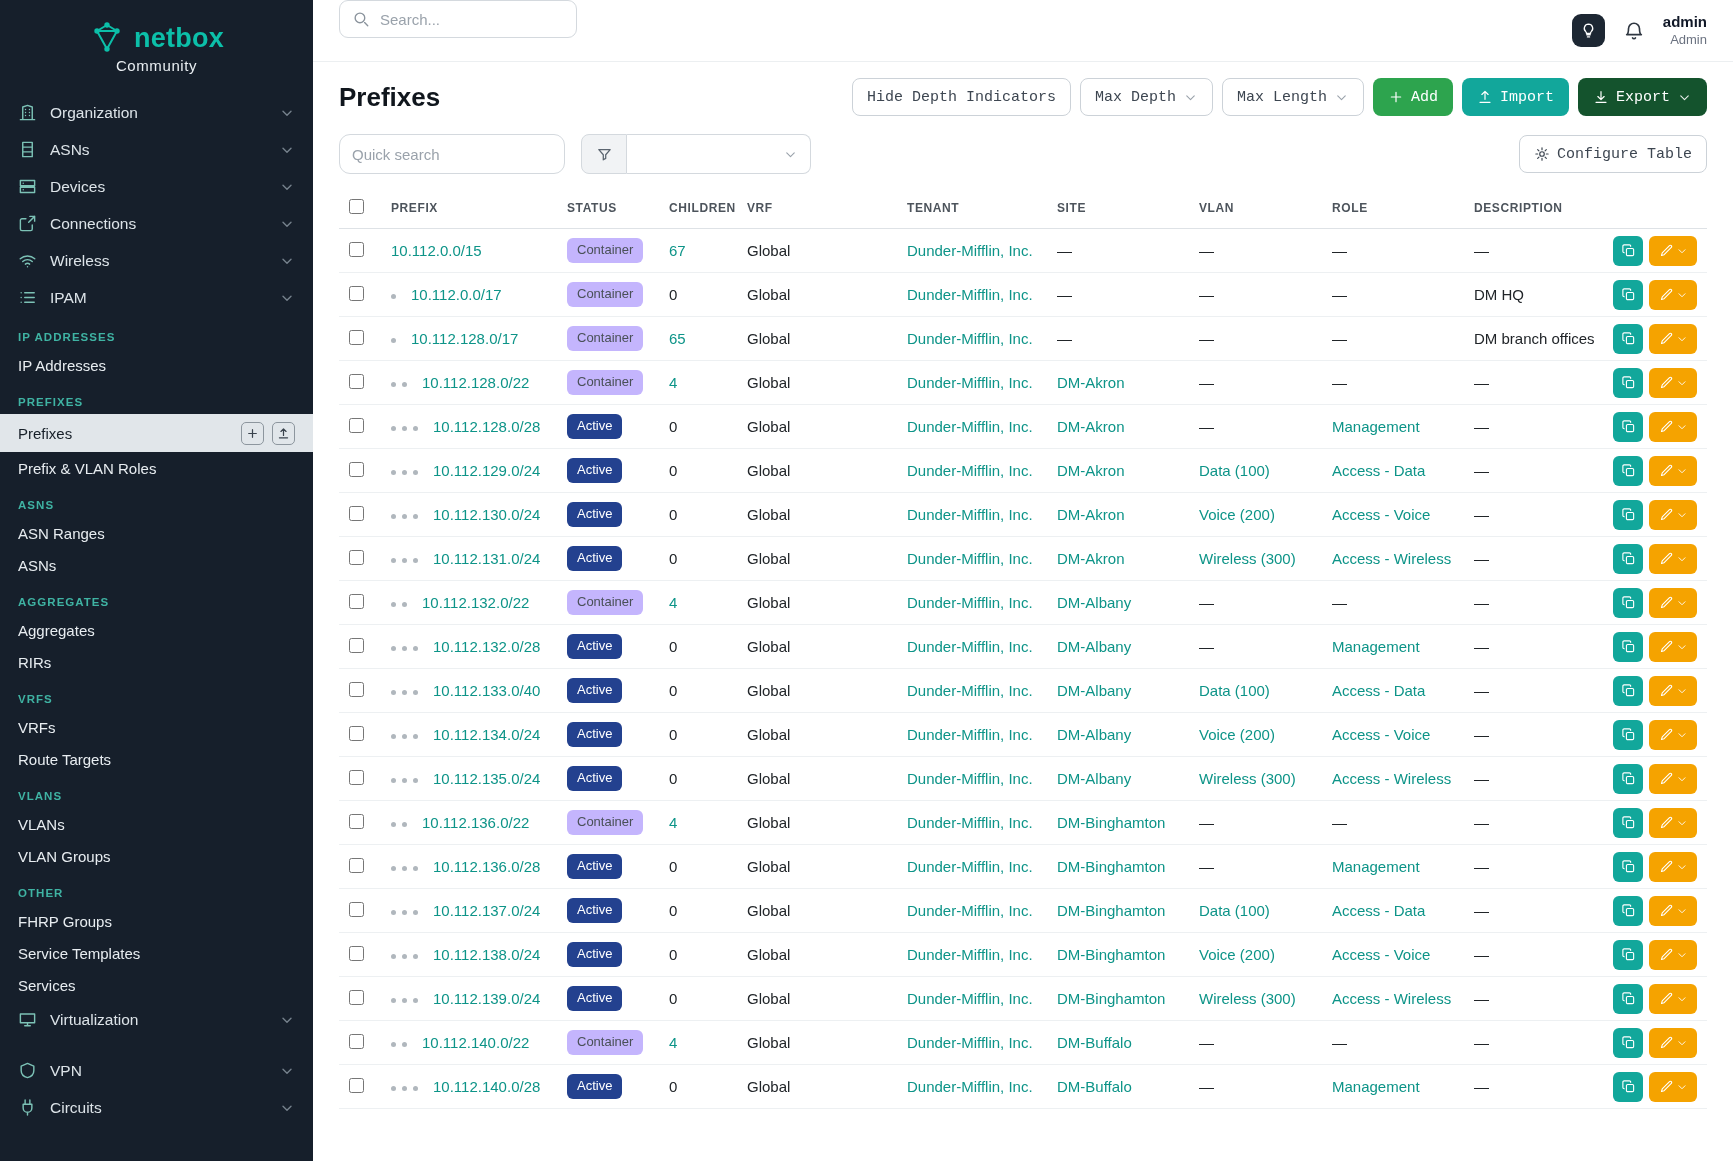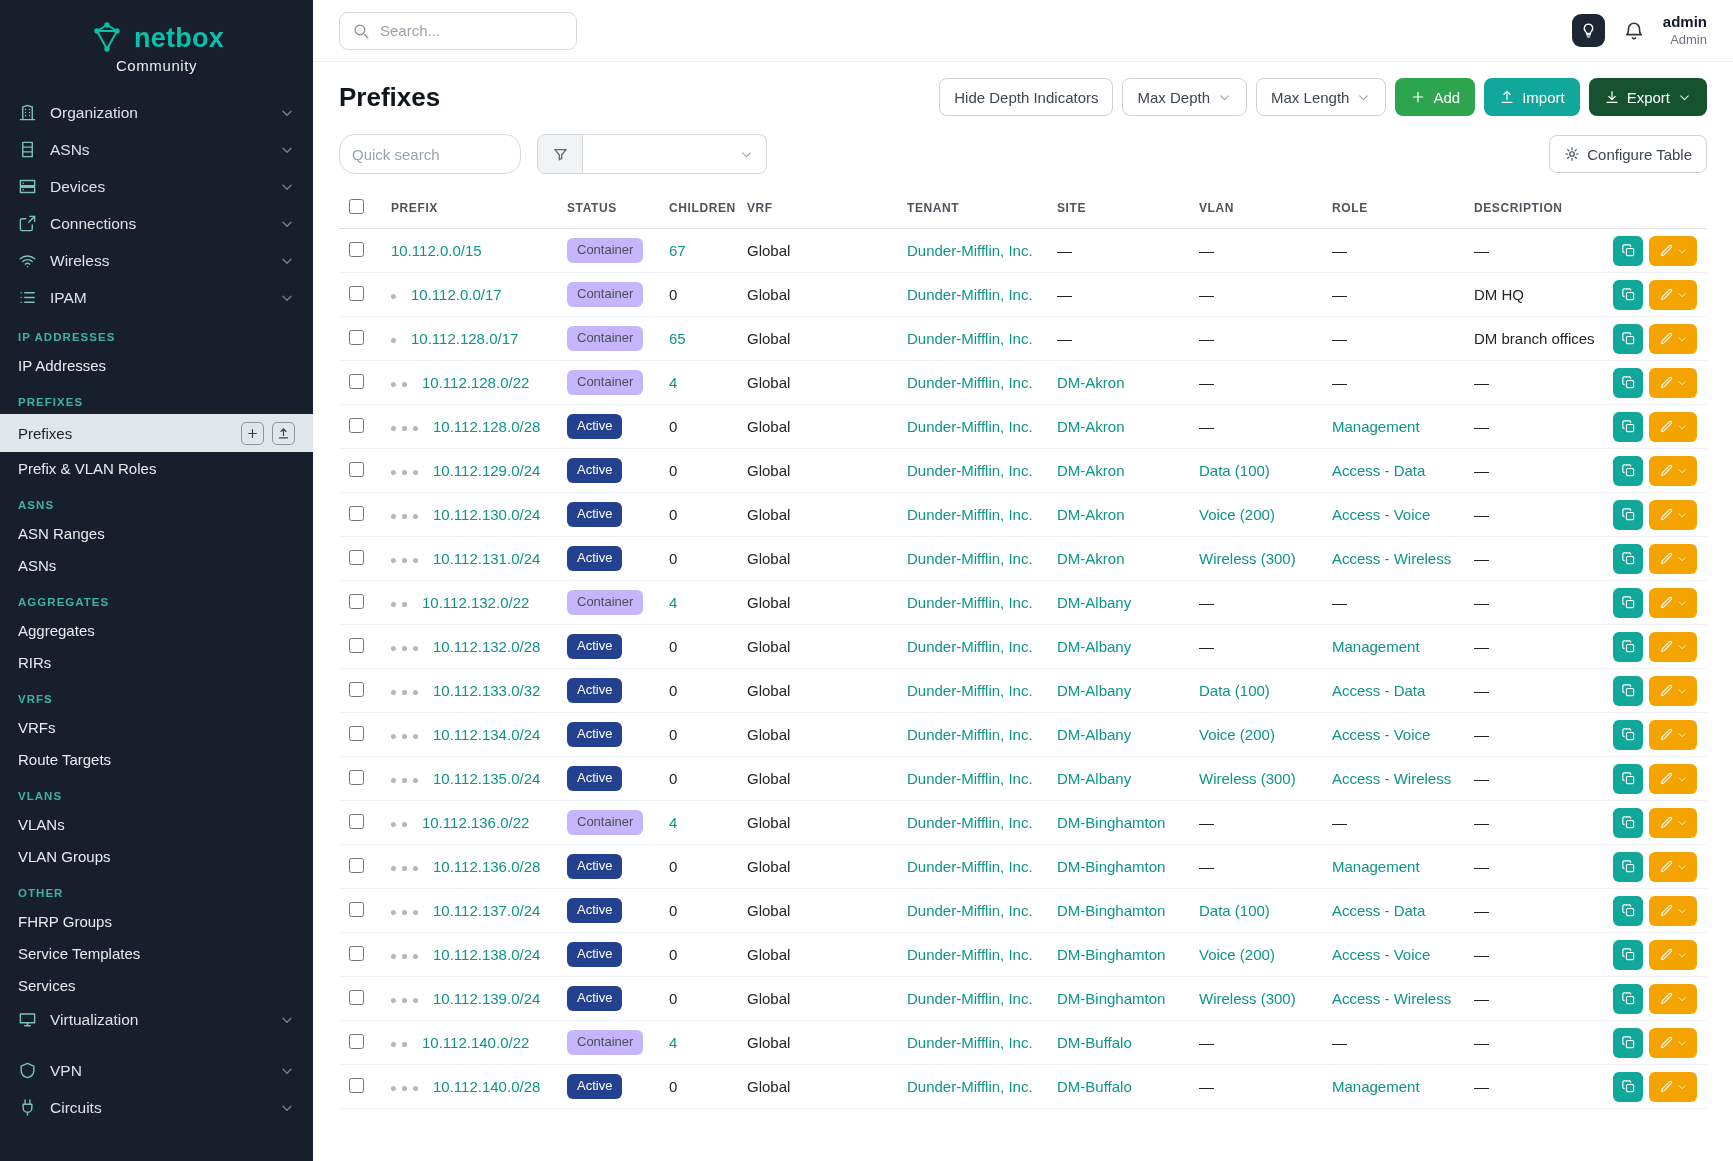"Search..." .topbar { align-items: center -> none }
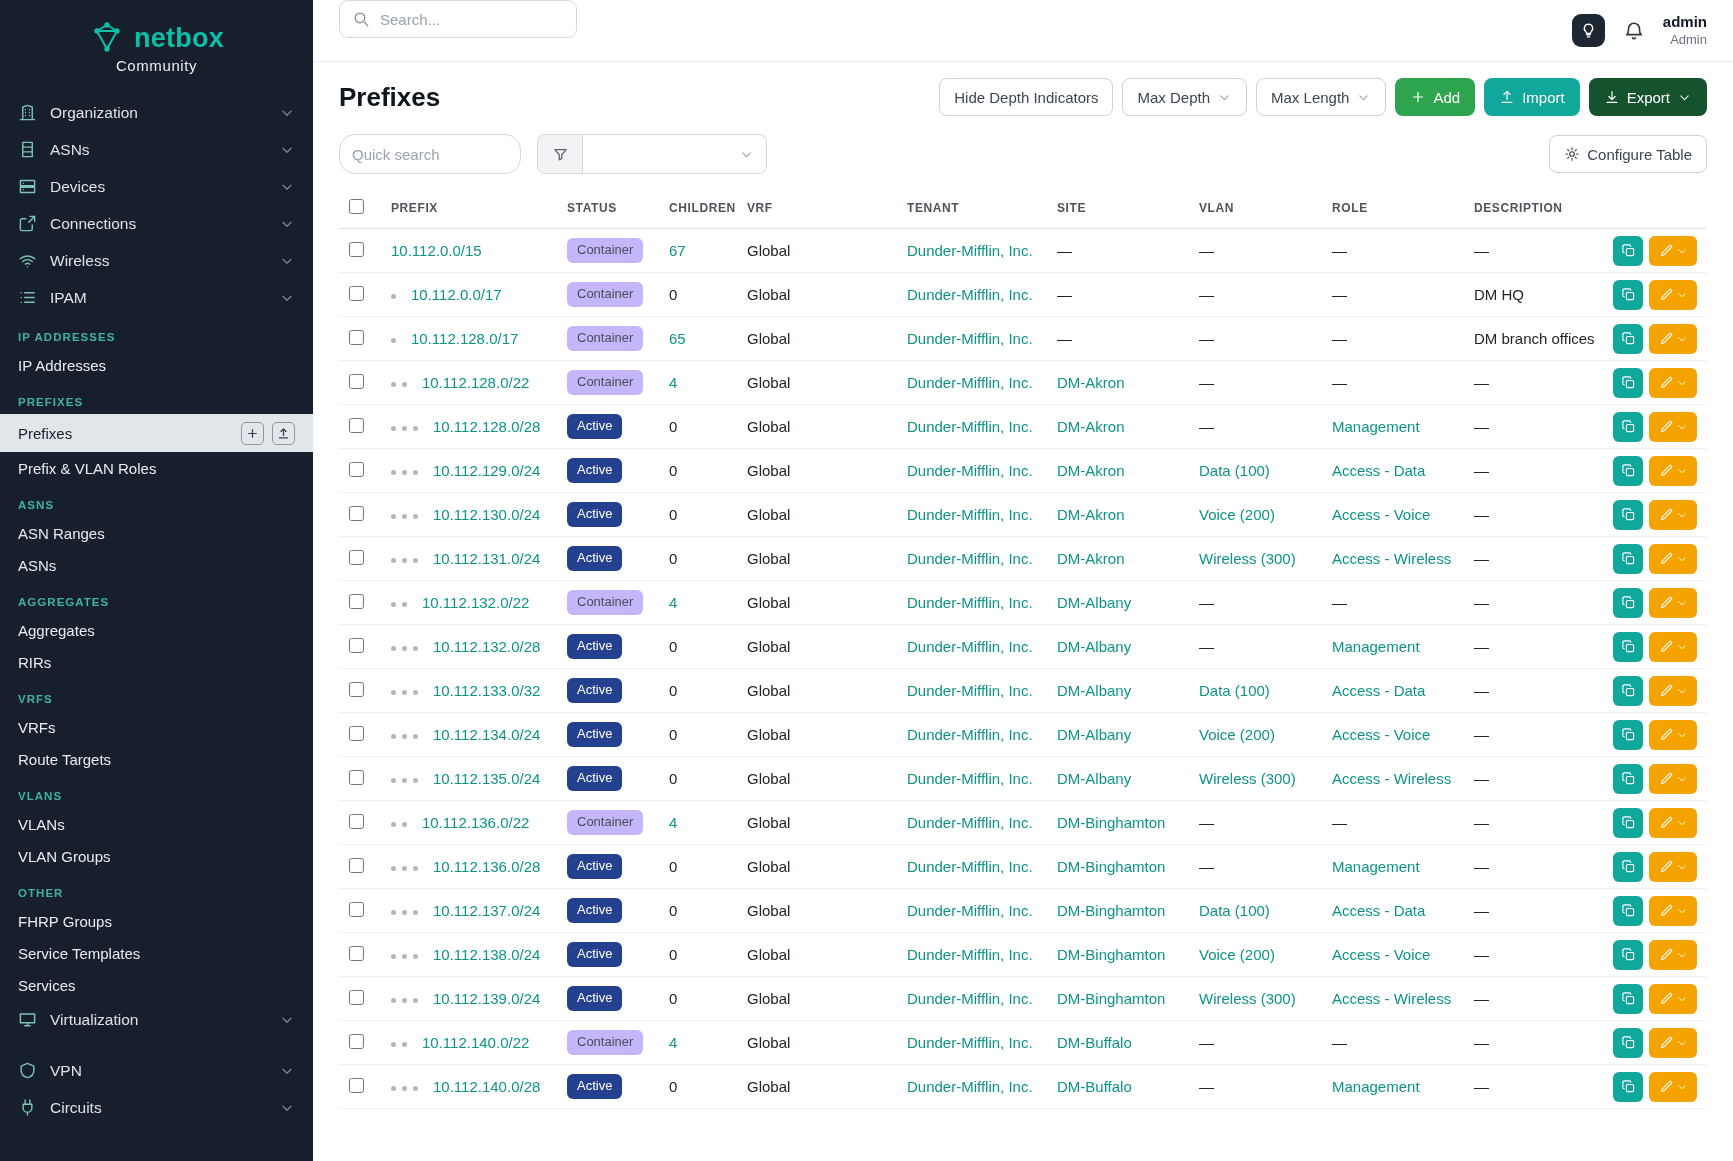"Hide Depth Indicators" button { font-family: Liberation Sans, sans-serif -> Liberation Mono, monospace }
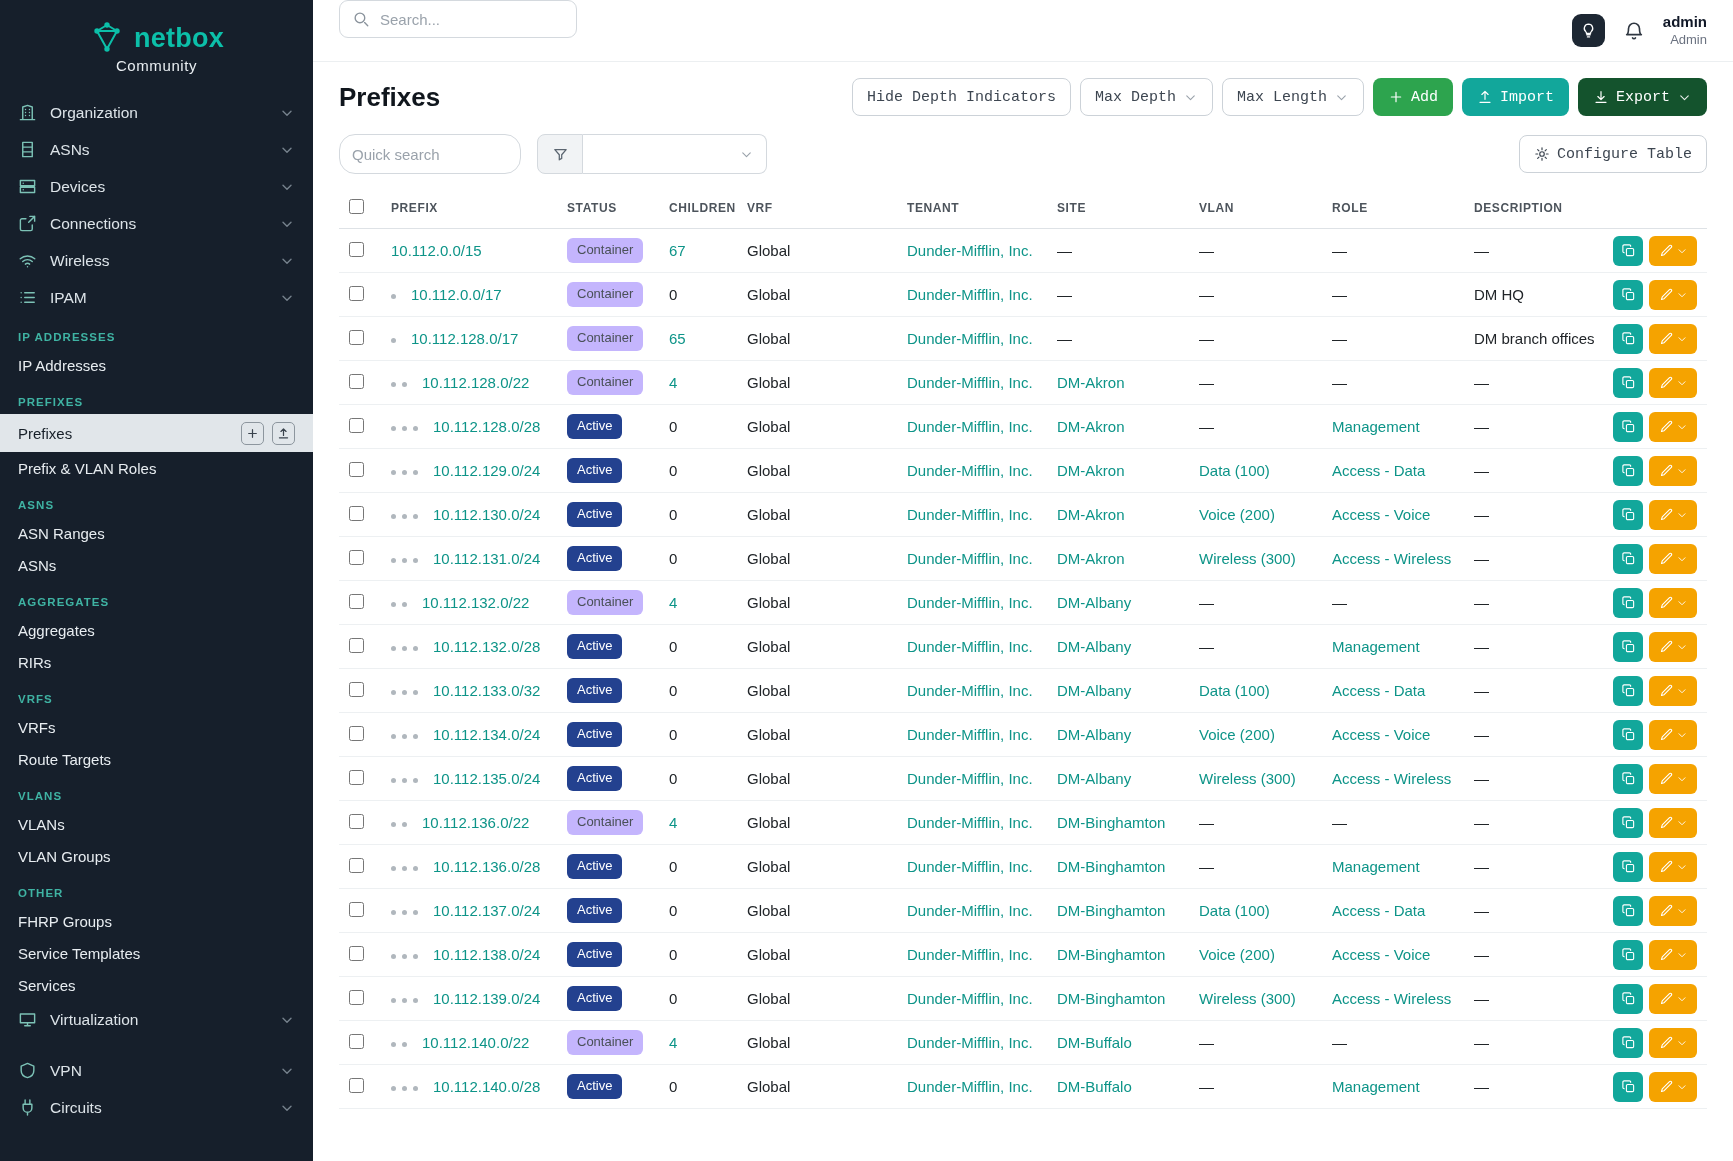"Quick search" .quick-search { border-radius: 16px -> 11px; width: 182px -> 226px }
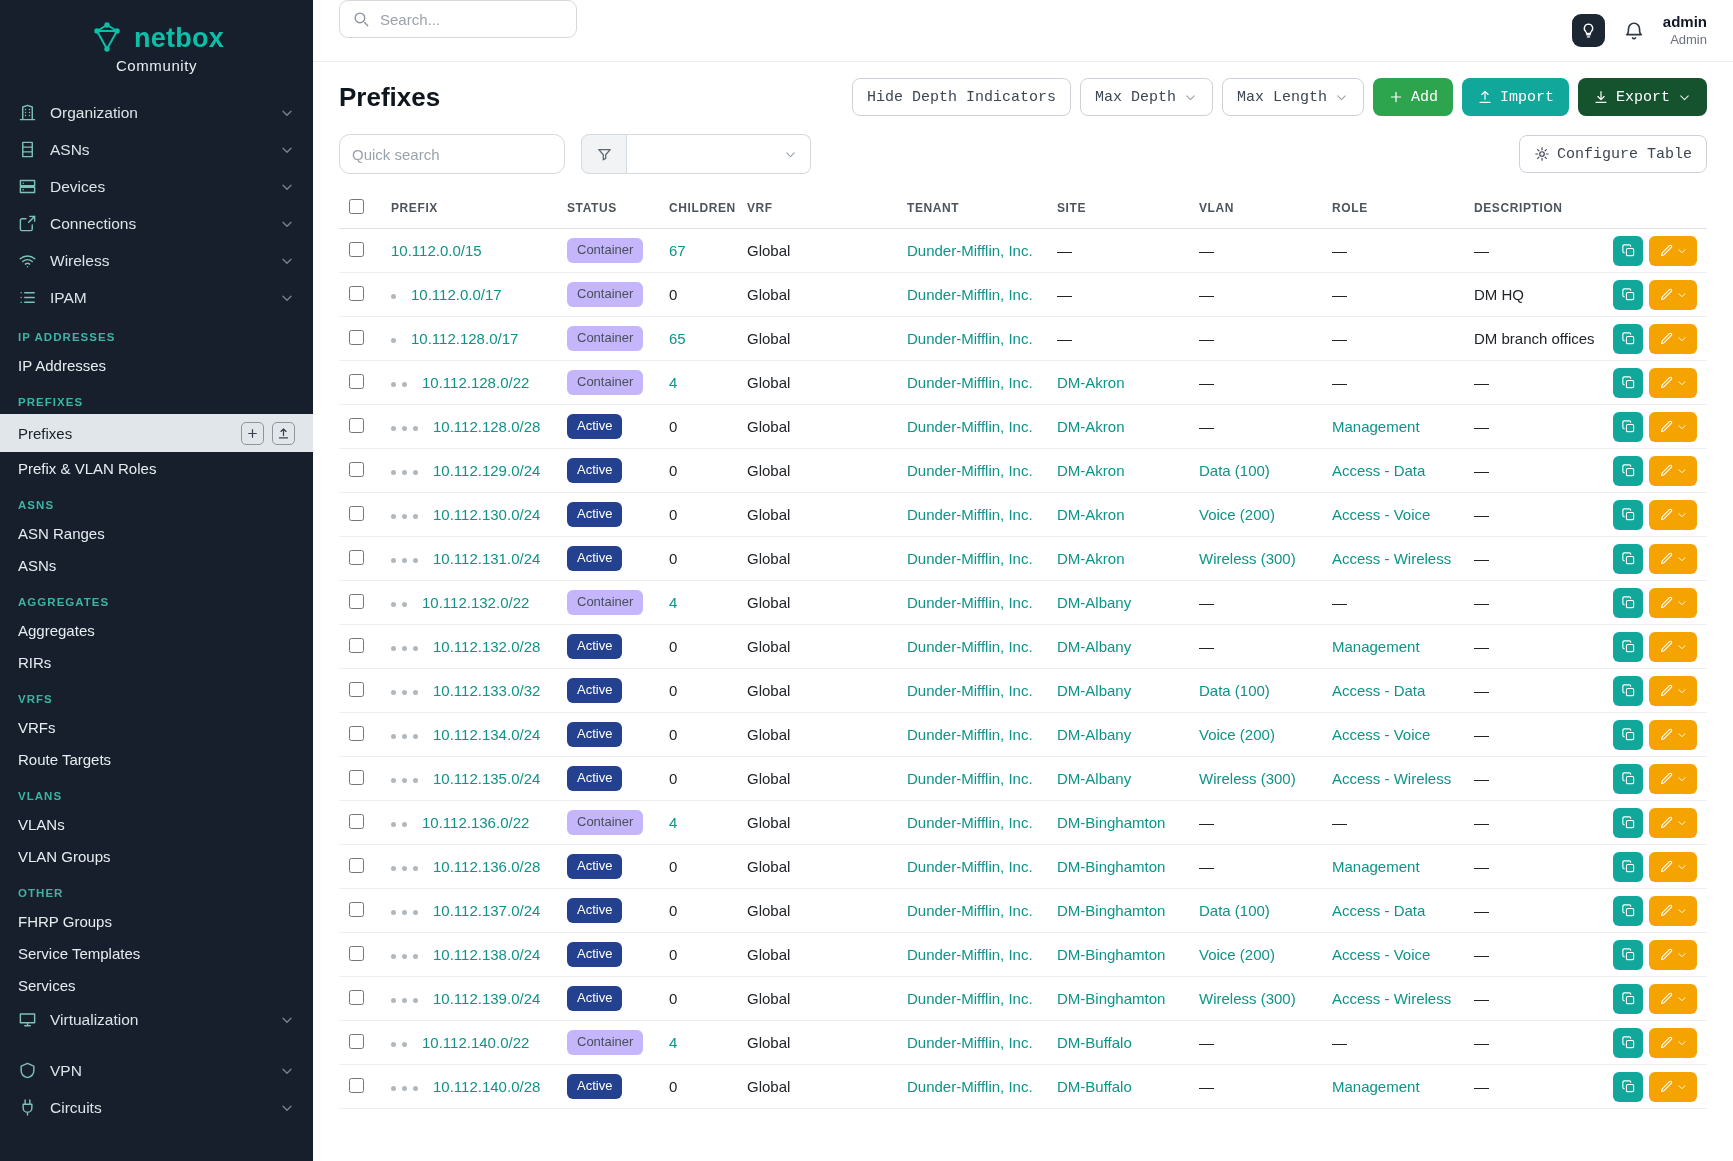"10.112.133.0/32" a.link { text: 10.112.133.0/32 -> 10.112.133.0/40 }
